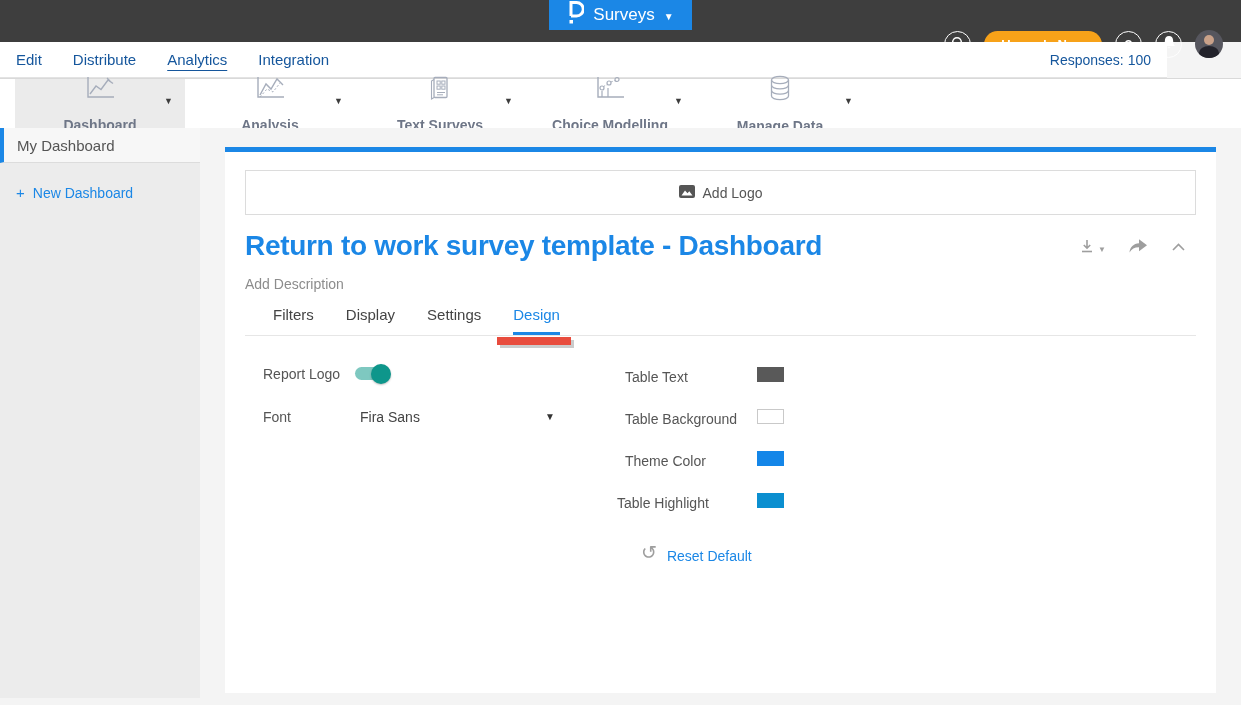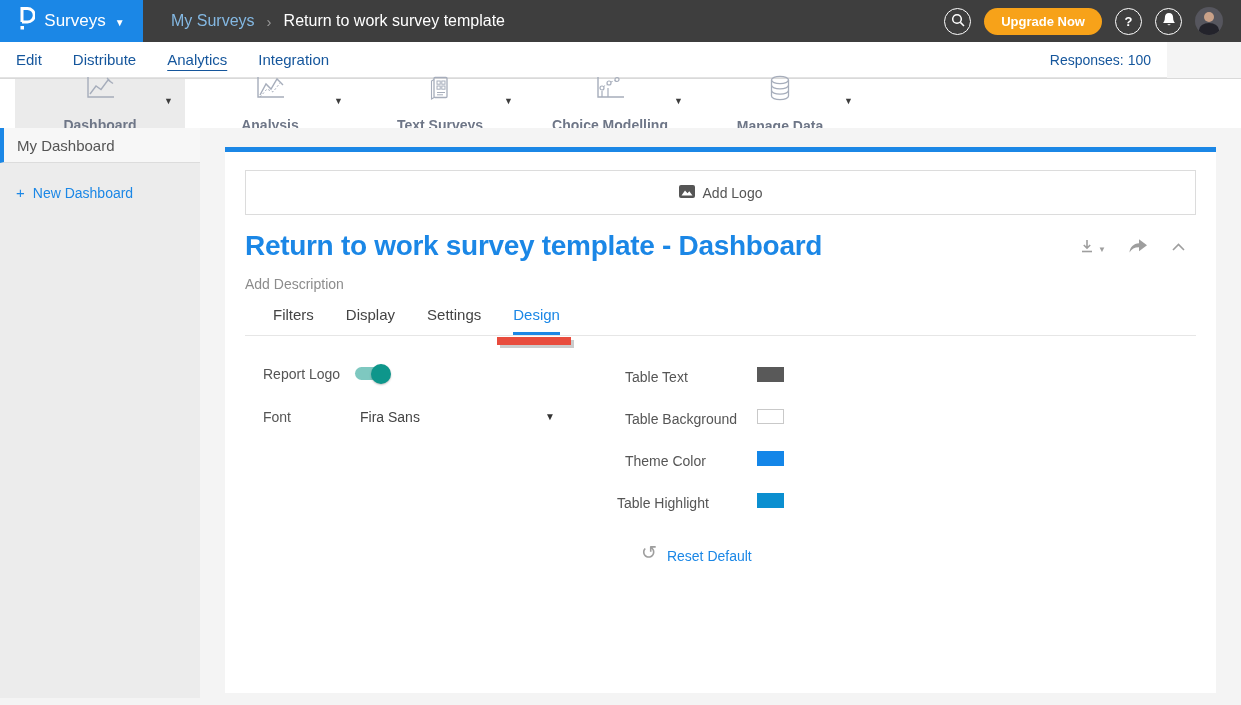"Surveys" .topbar { flex-direction: none -> column }
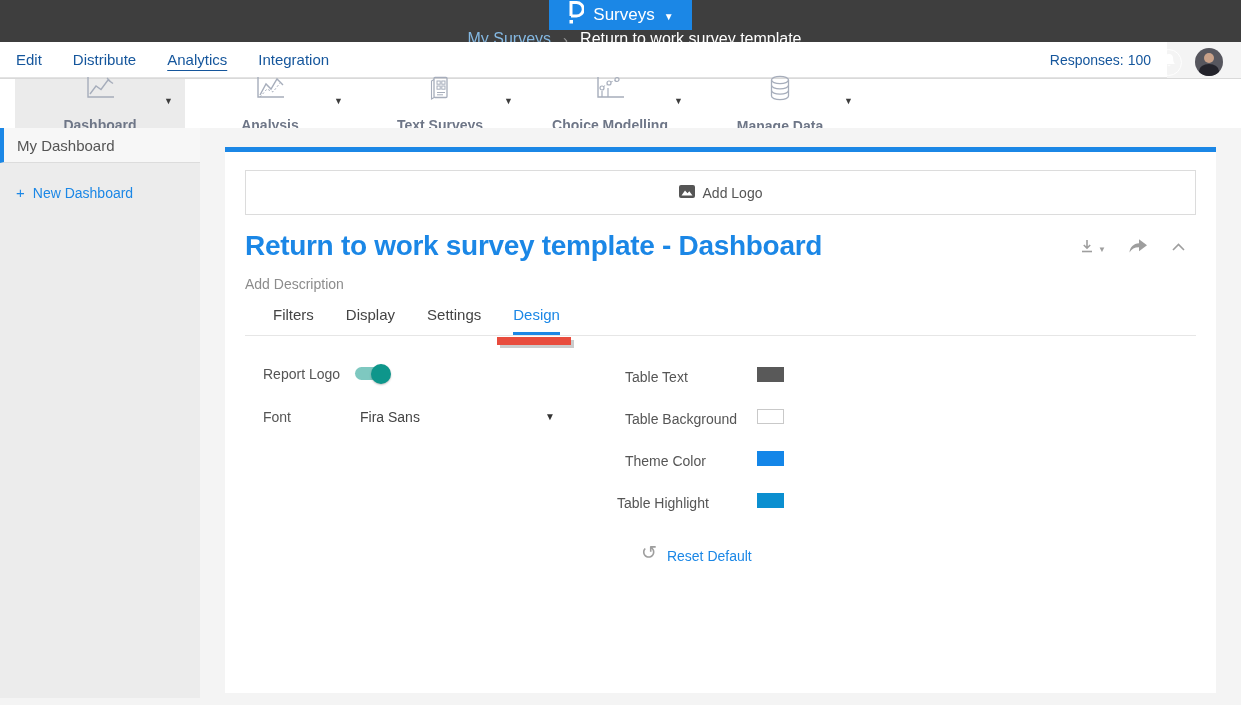"My Surveys" div.breadcrumb { html: <div> <span>My Surveys</span> <span>›</span> <span>Return to work survey template</span> </div> -> none }
